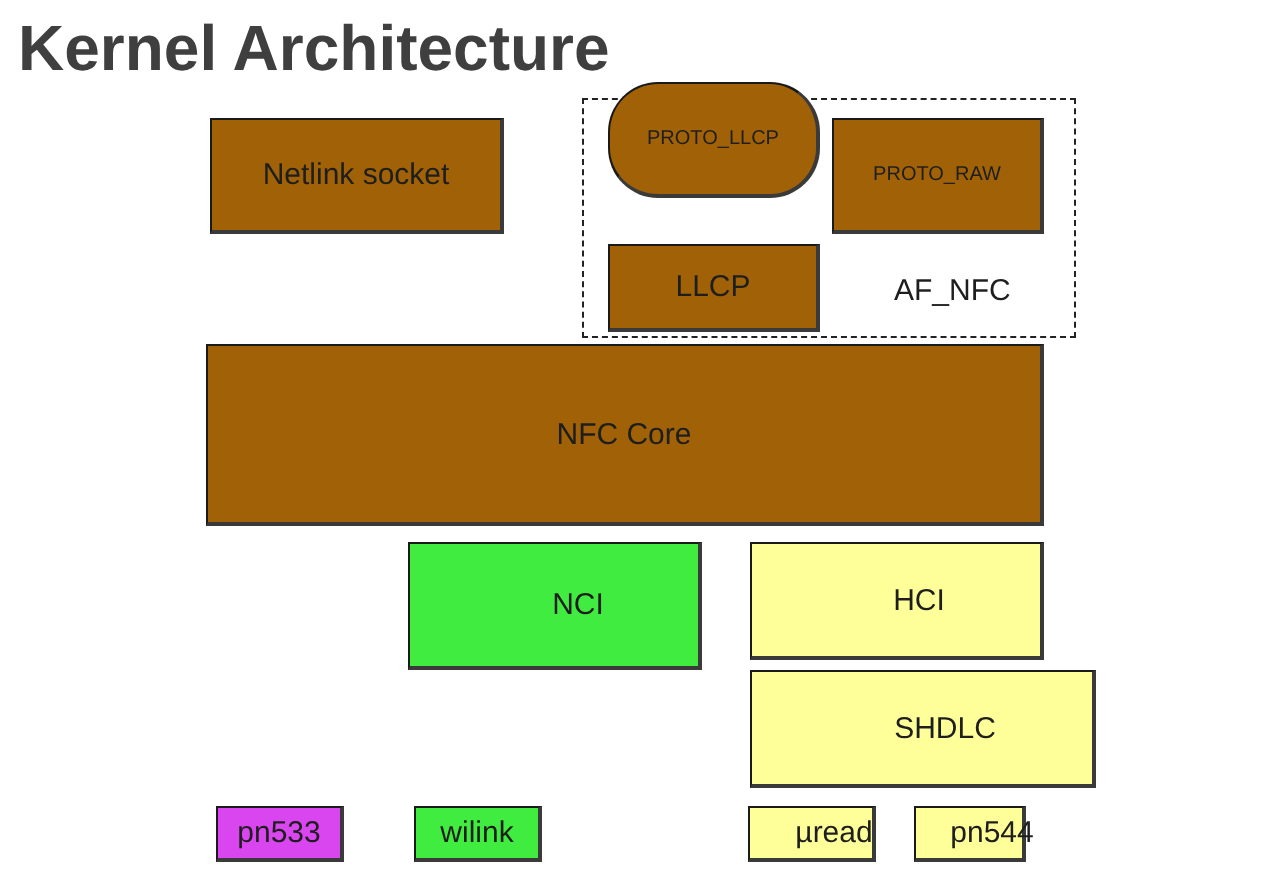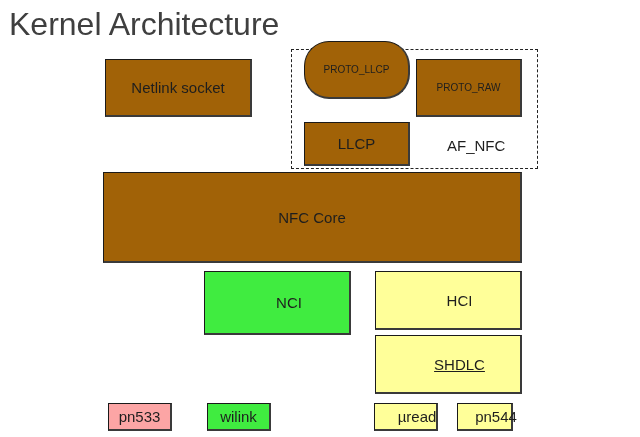"Kernel Architecture" .title { font-weight: normal -> bold }
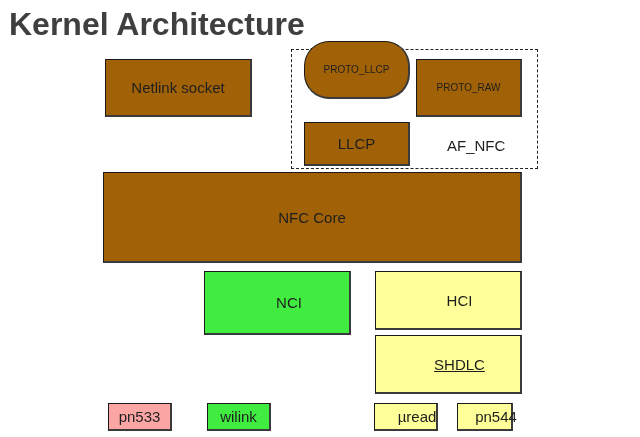"SHDLC" div.box { text-decoration: underline -> none; width: 147px -> 173px }
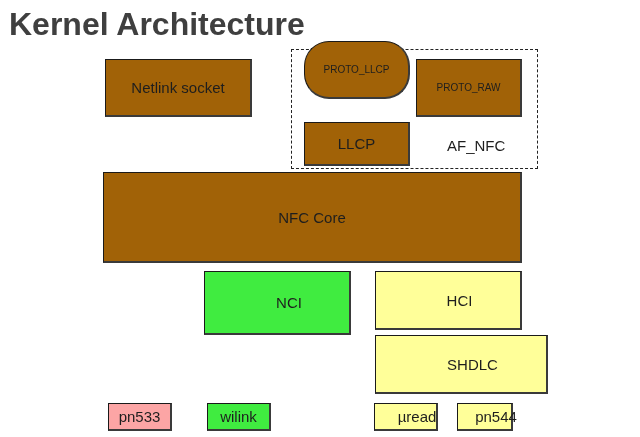"pn533" .orange { background: #fca5a5 -> #d946ef }
